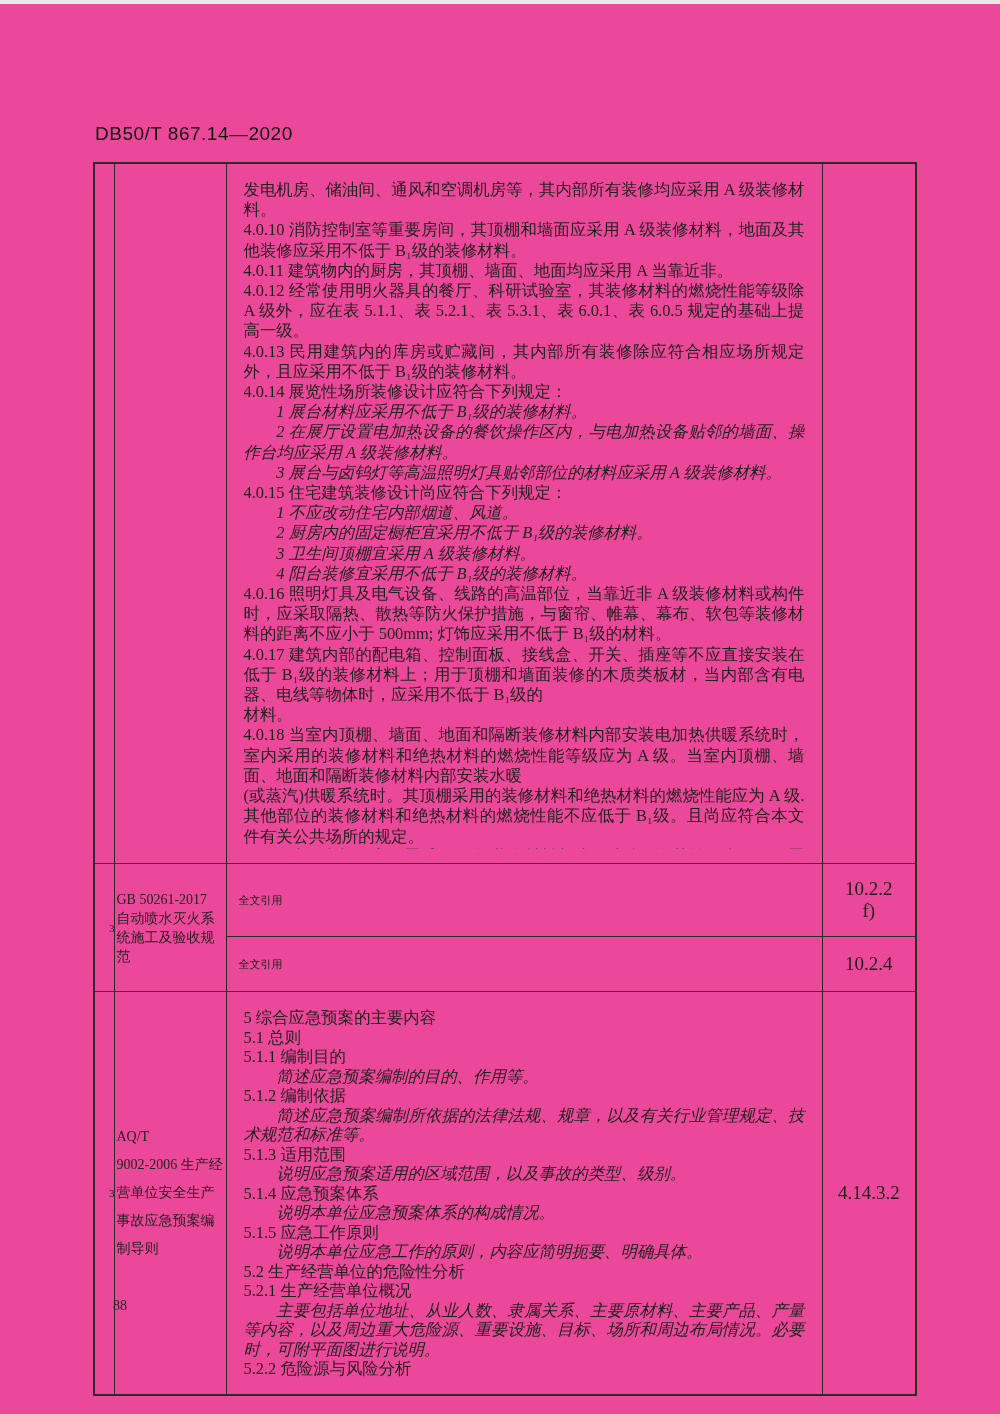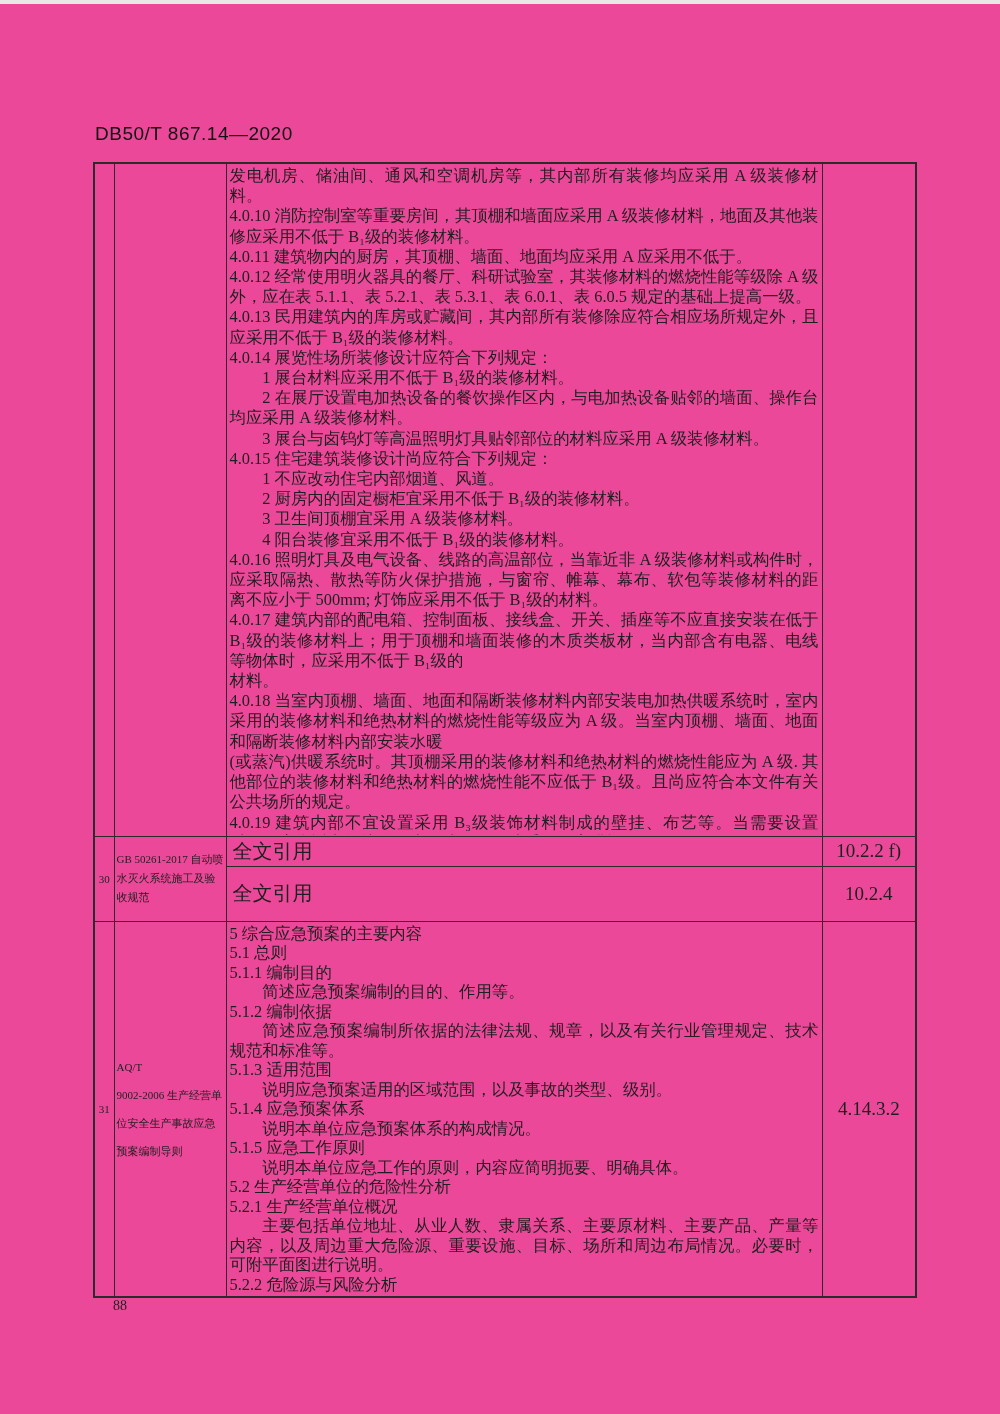"发电机房、储油间、通风和空调机房等，其内部所有装修均应采用 A 级装修材料。" table.std-table td { padding: 0 -> 14px }
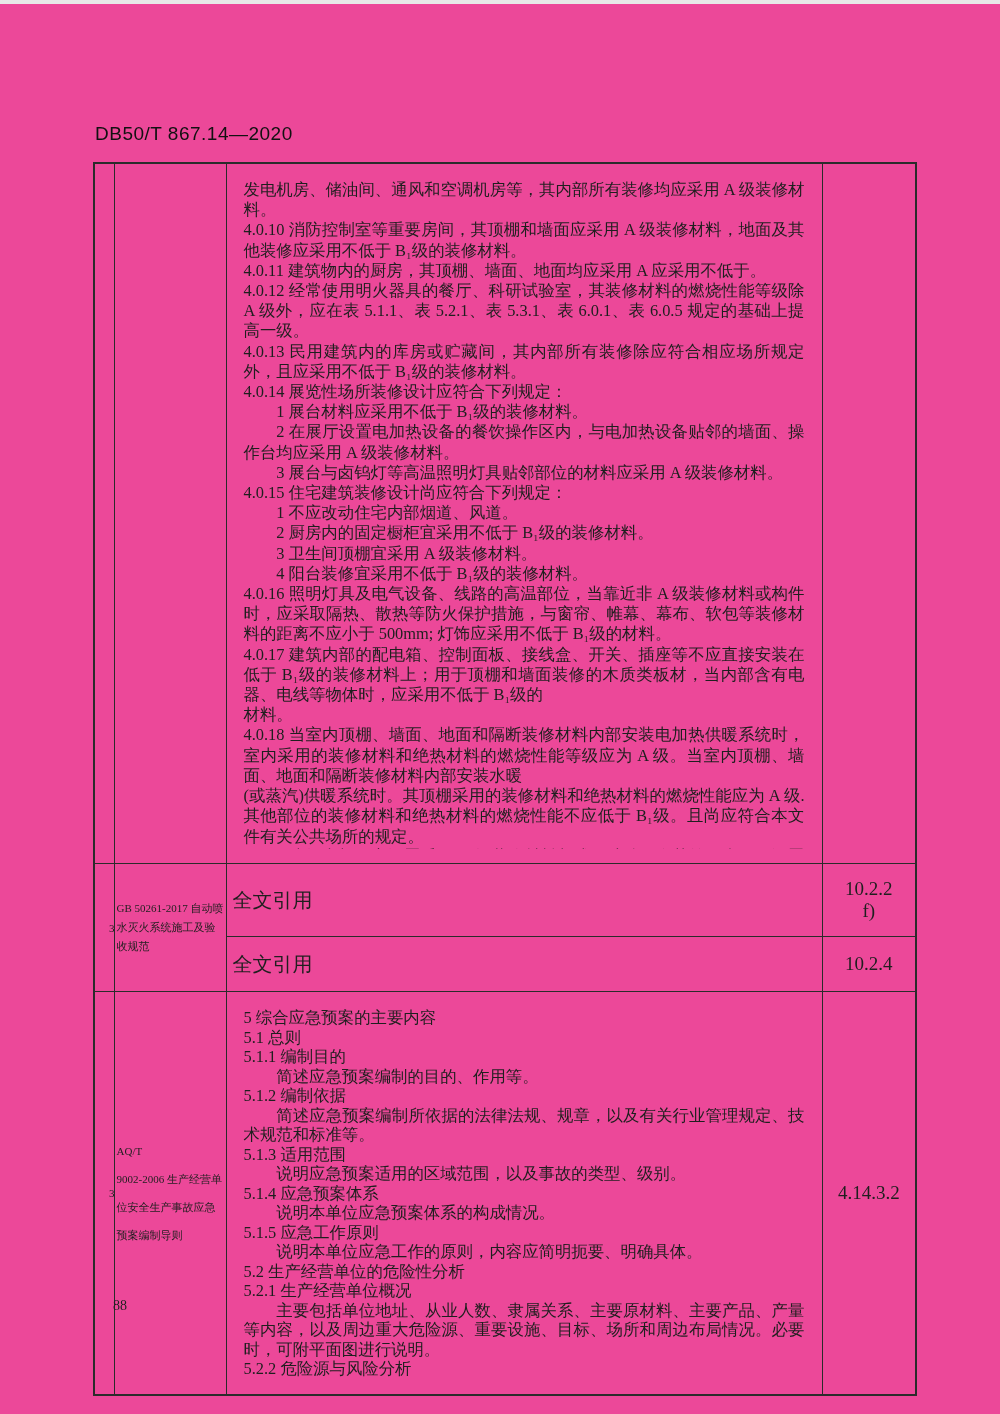"4.0.11 建筑物内的厨房，其顶棚、墙面、地面均应采用 A 应采用不低于。" p.para { text: 应采用不低于 -> 当靠近非 }
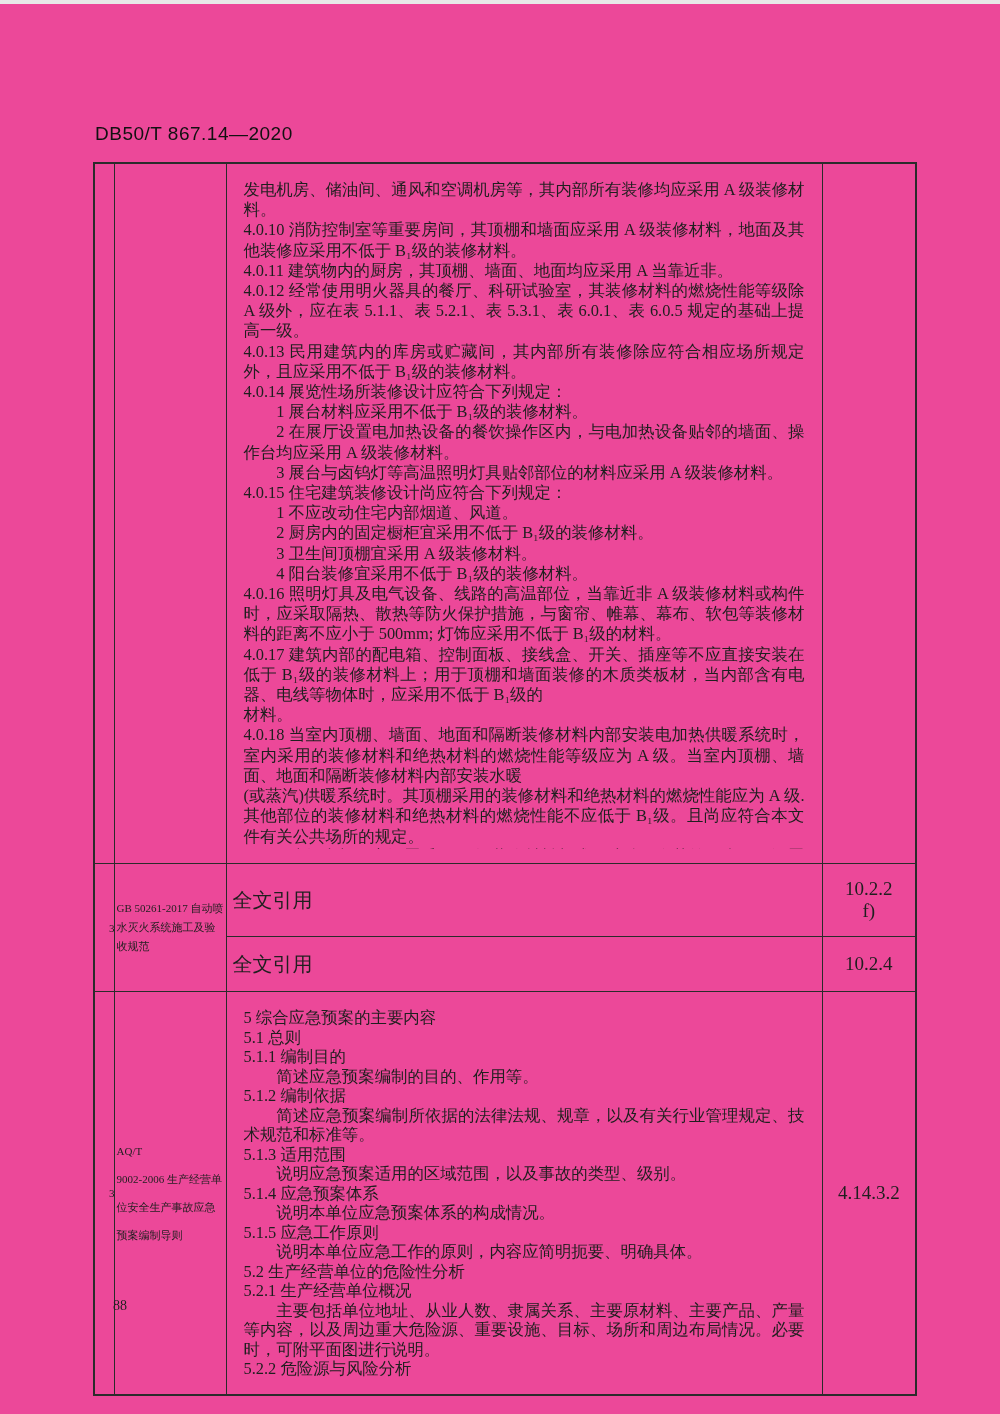"1 展台材料应采用不低于 B₁级的装修材料。" .para.indent { font-style: none -> italic }
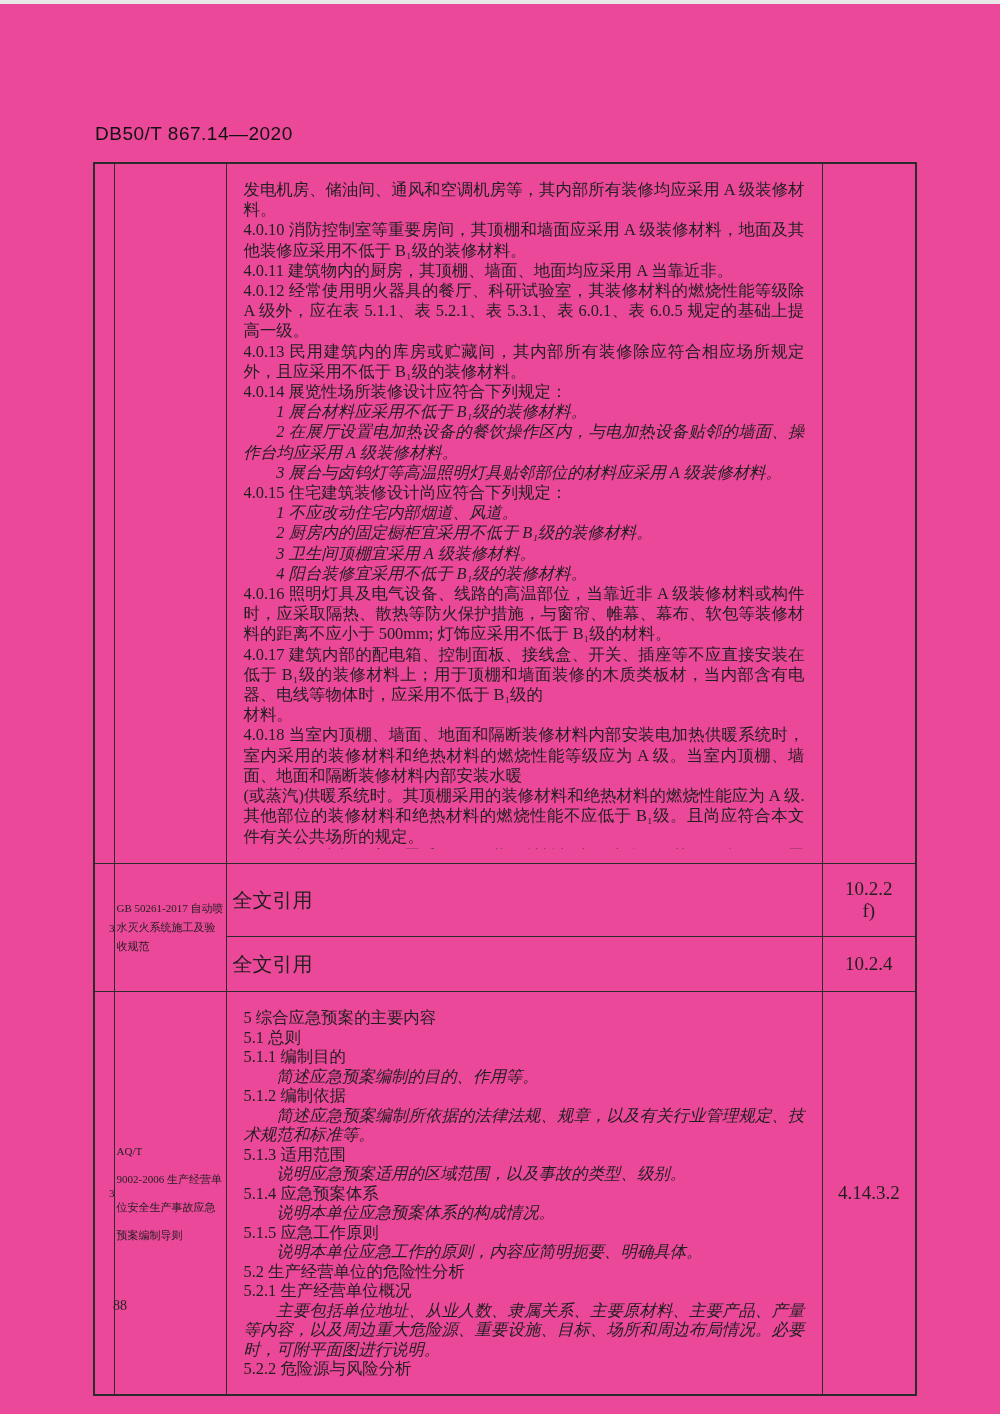"GB 50261-2017 自动喷水灭火系统施工及验收规范" .name-cell { font-size: 11px -> 14px }
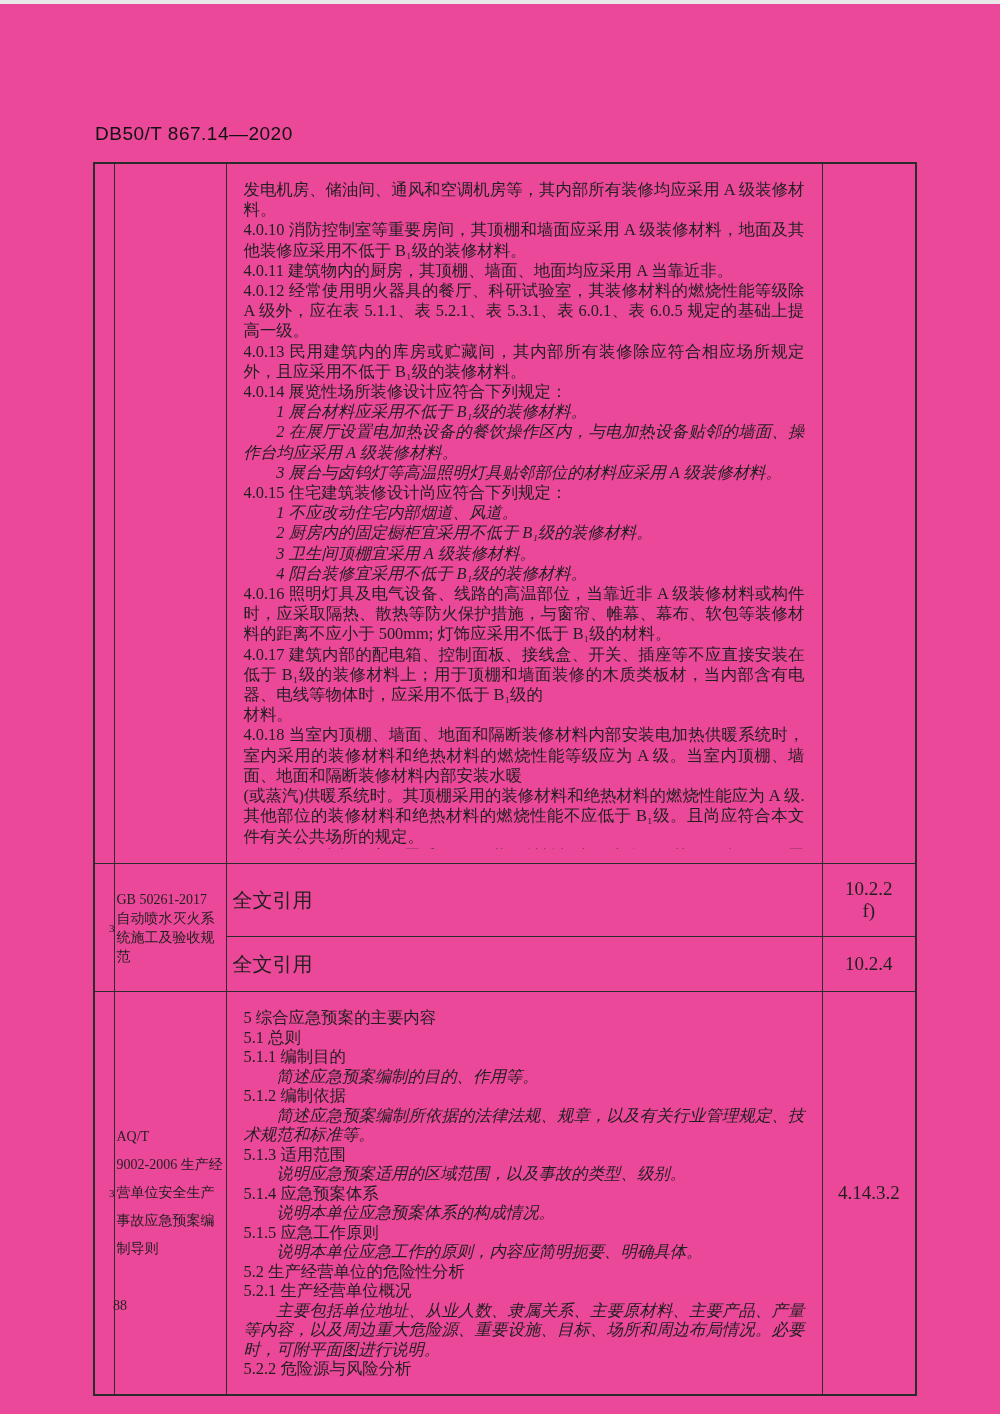"全文引用" .fulltext-cell { font-size: 20px -> 11px; padding: 1px 6px !important -> 1px 12px !important }
